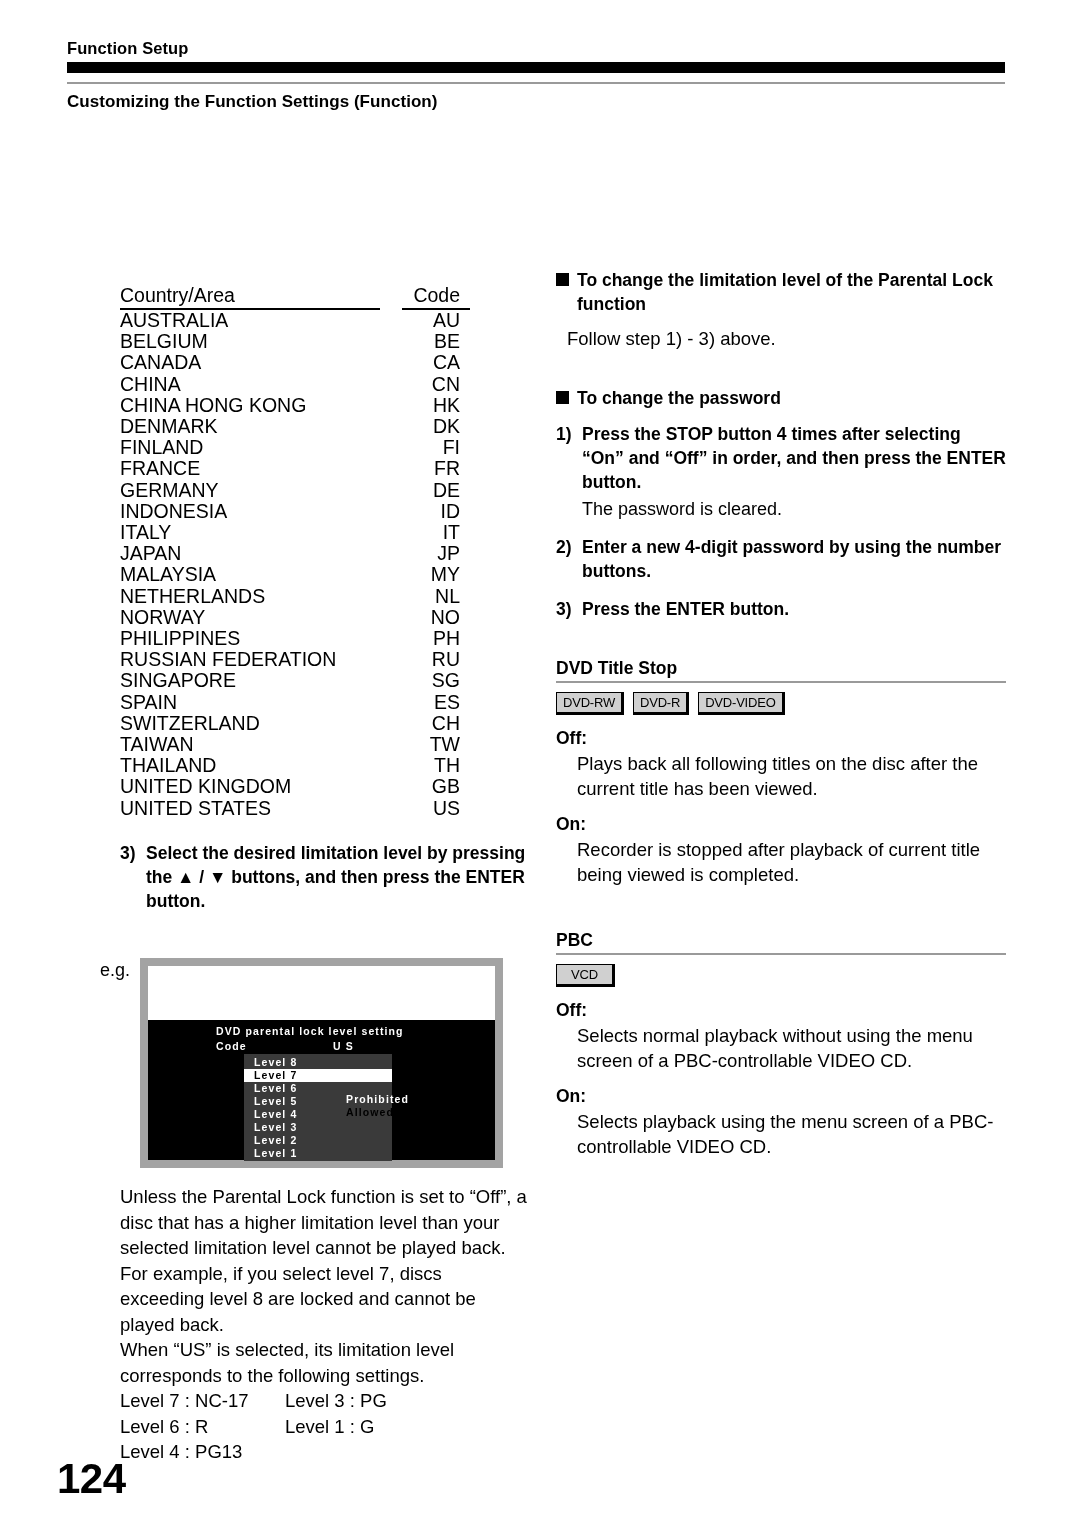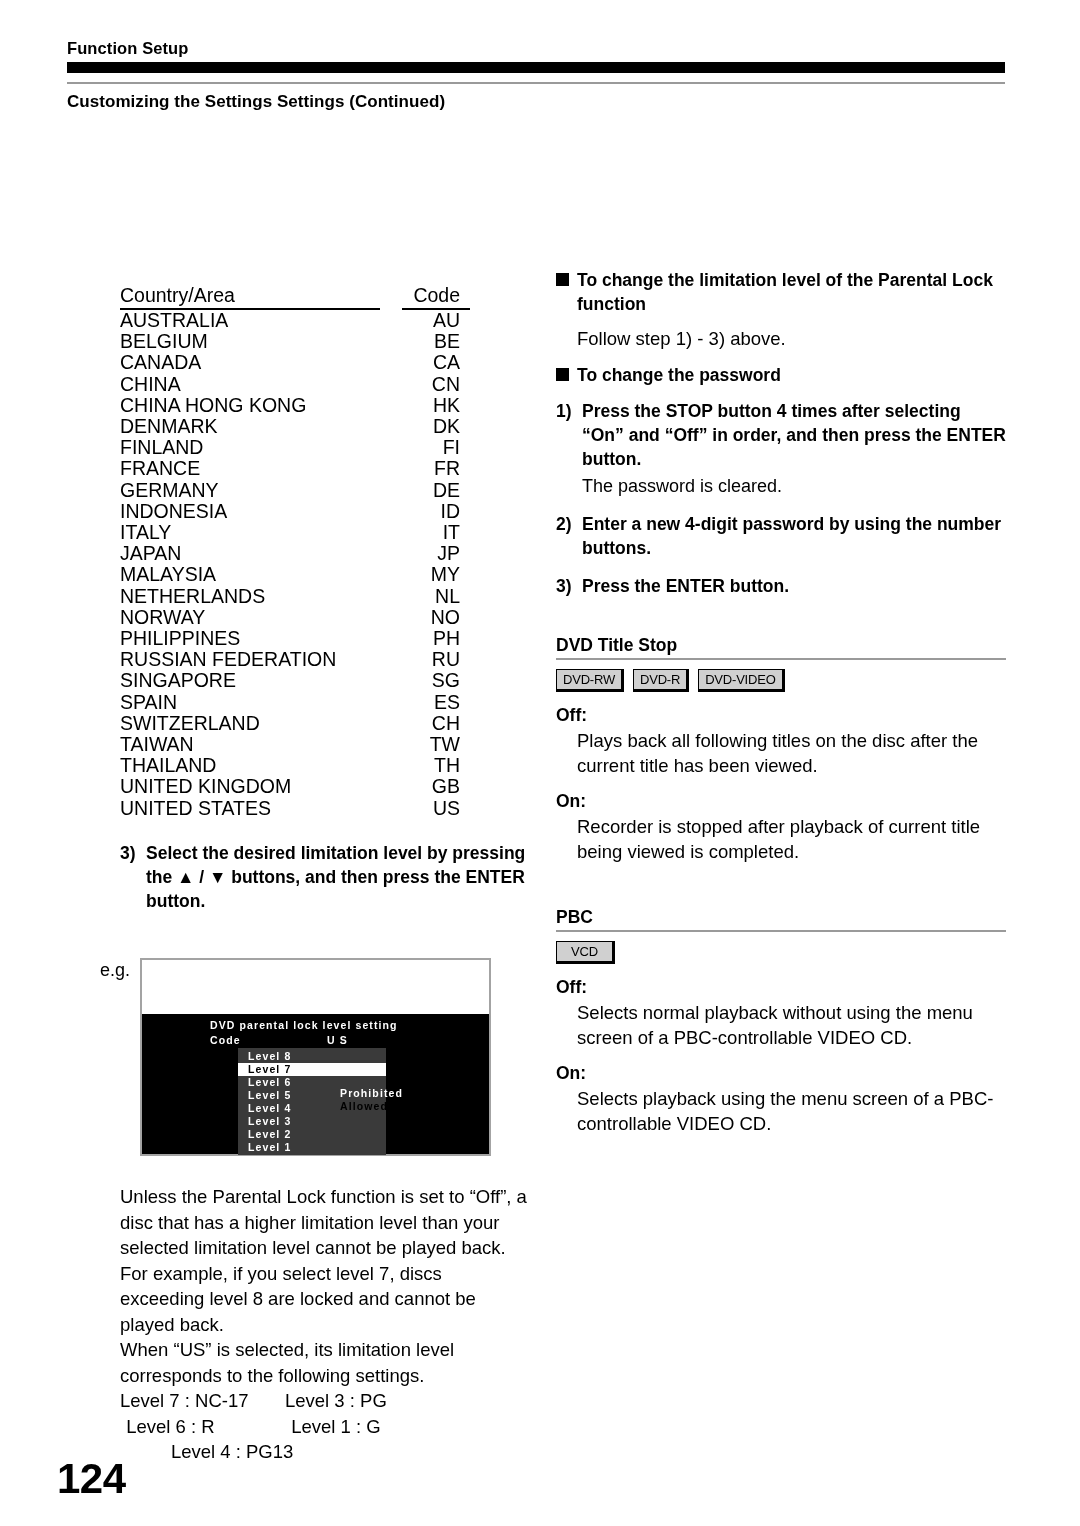"Customizing the Settings Settings" div.header-subtitle { text: Settings Settings (Continued -> Function Settings (Function }
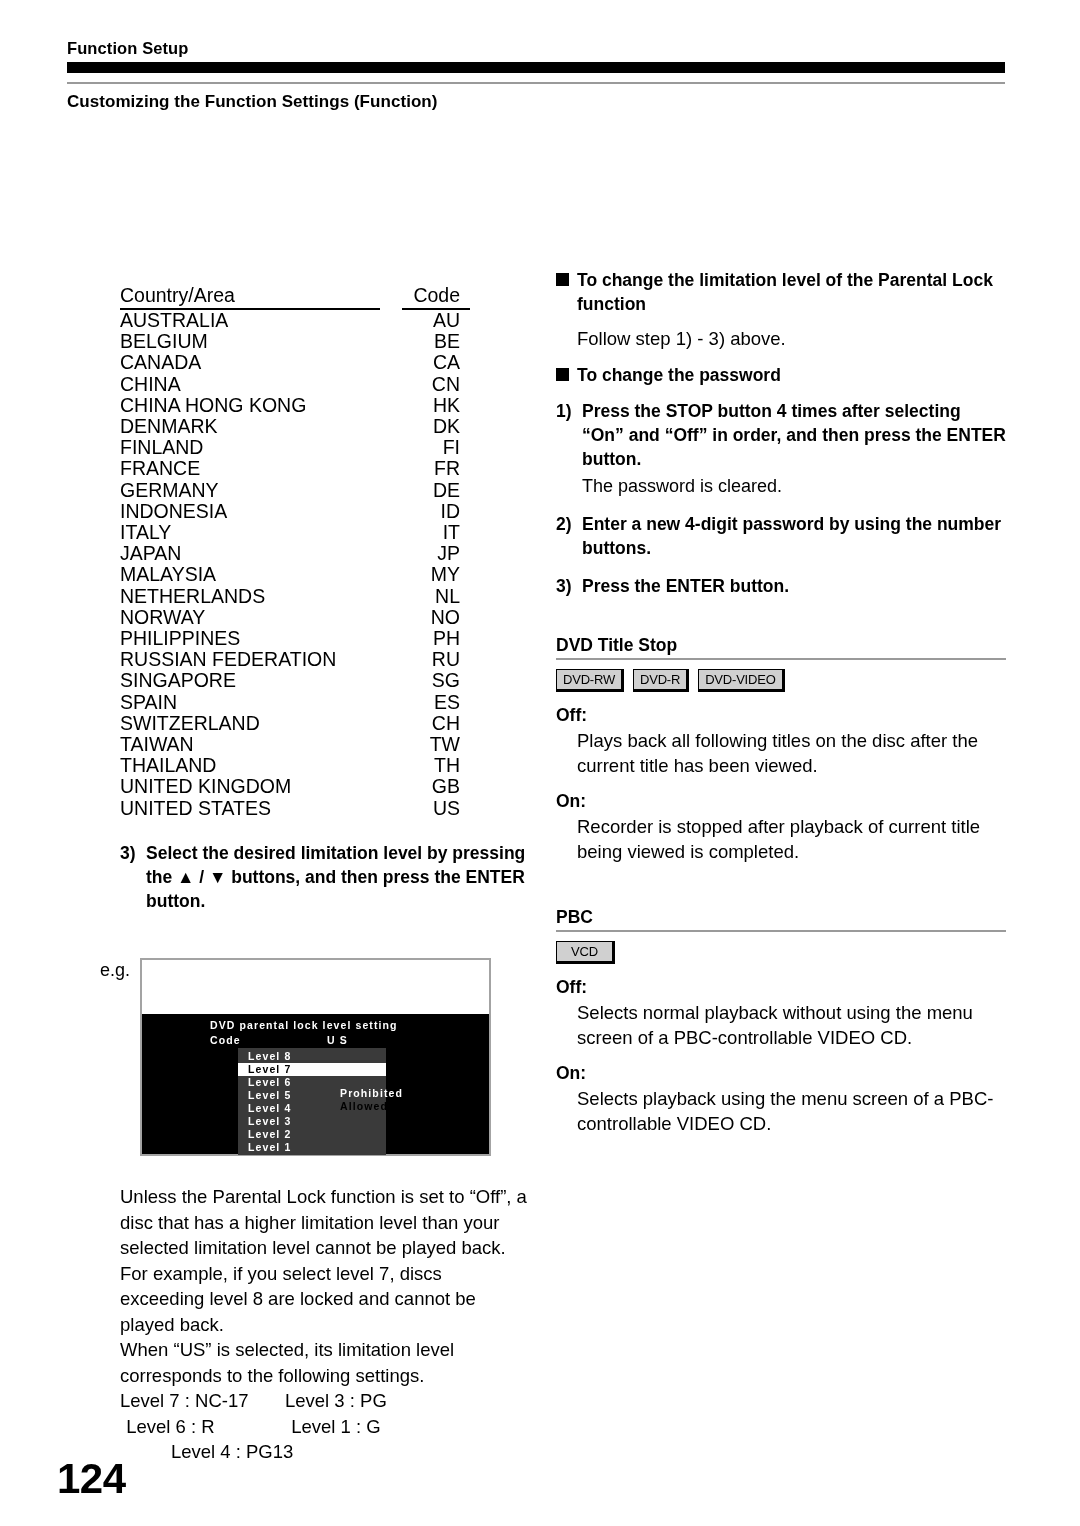"Follow step 1) - 3)" .plain-indent { margin-left: 21px -> 11px }
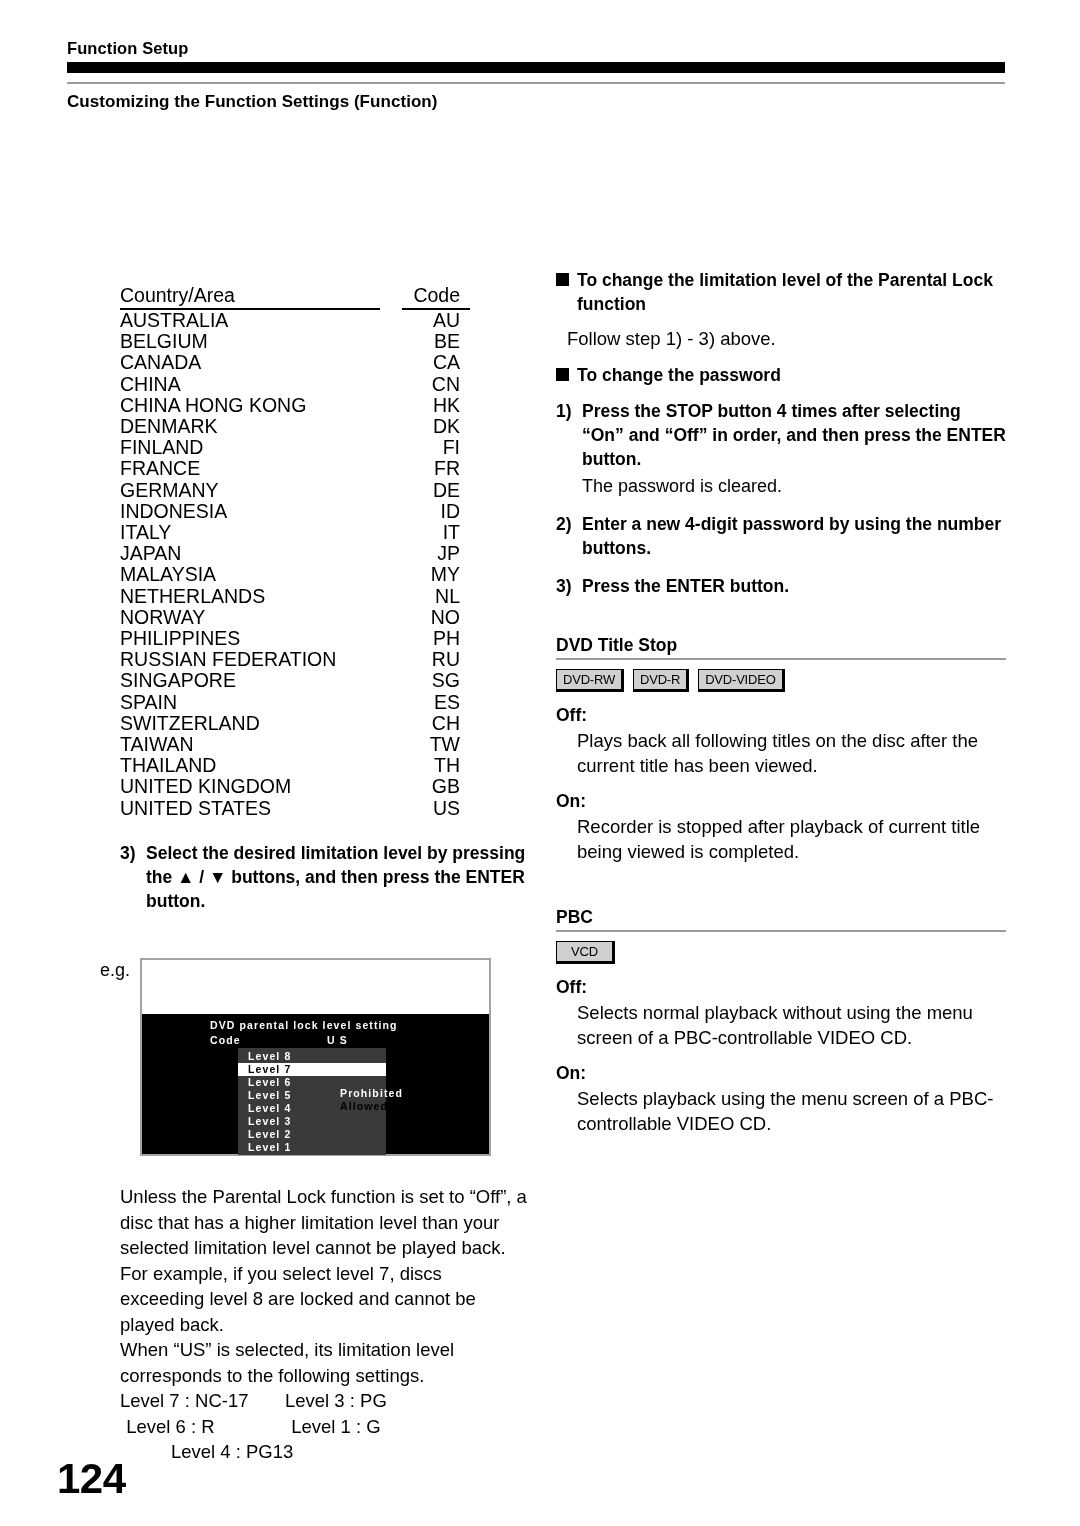"To change the password" div.bullet-head { margin-top: 12px -> 35px }
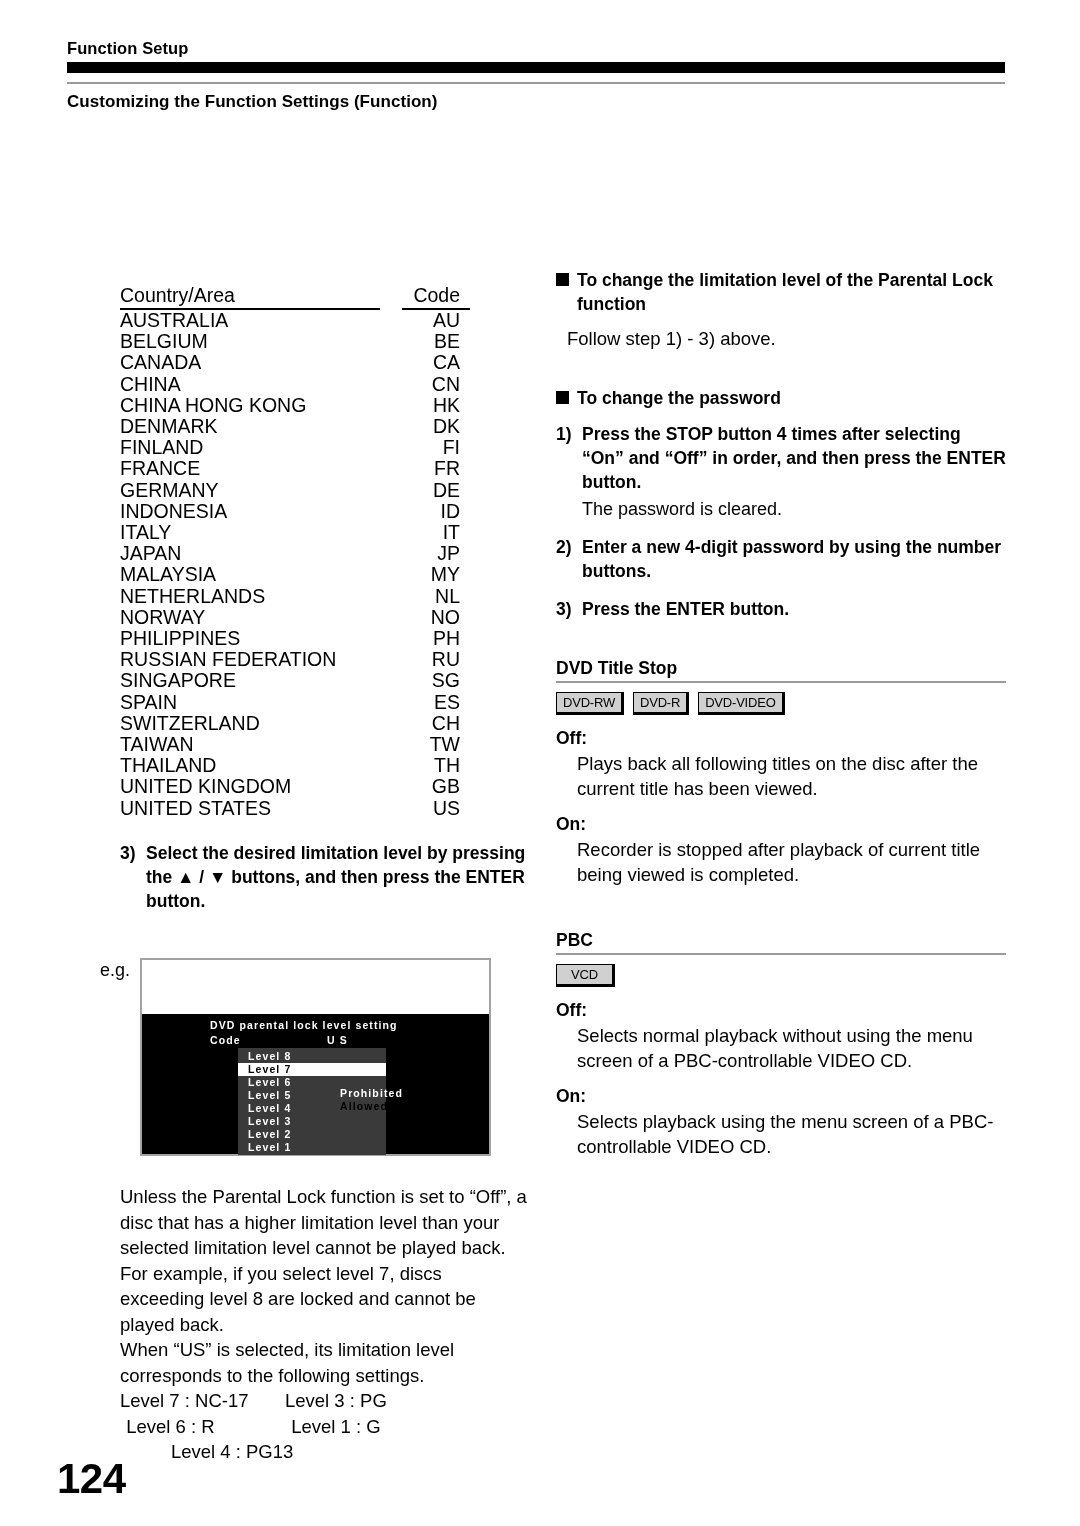"DVD parental lock level setting" .screen-box { border: 2px solid #a3a3a3 -> 8px solid #a3a3a3 }
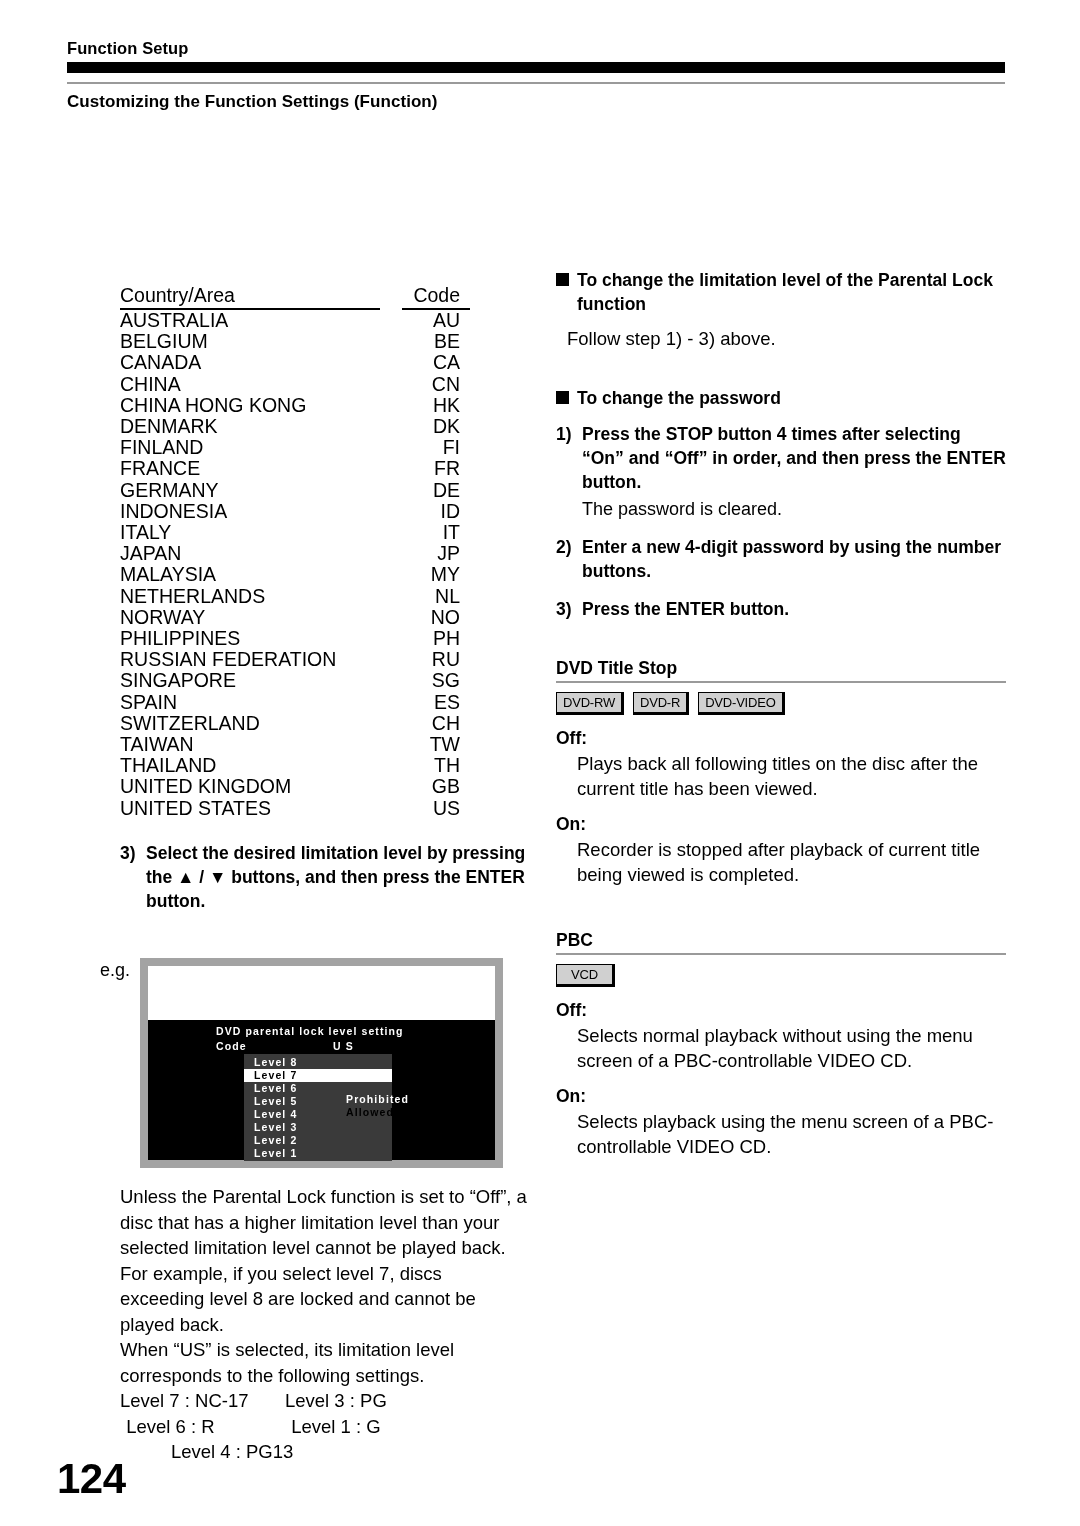"Level 7 : NC-17" .level-legend .ll-row { justify-content: center -> none }
